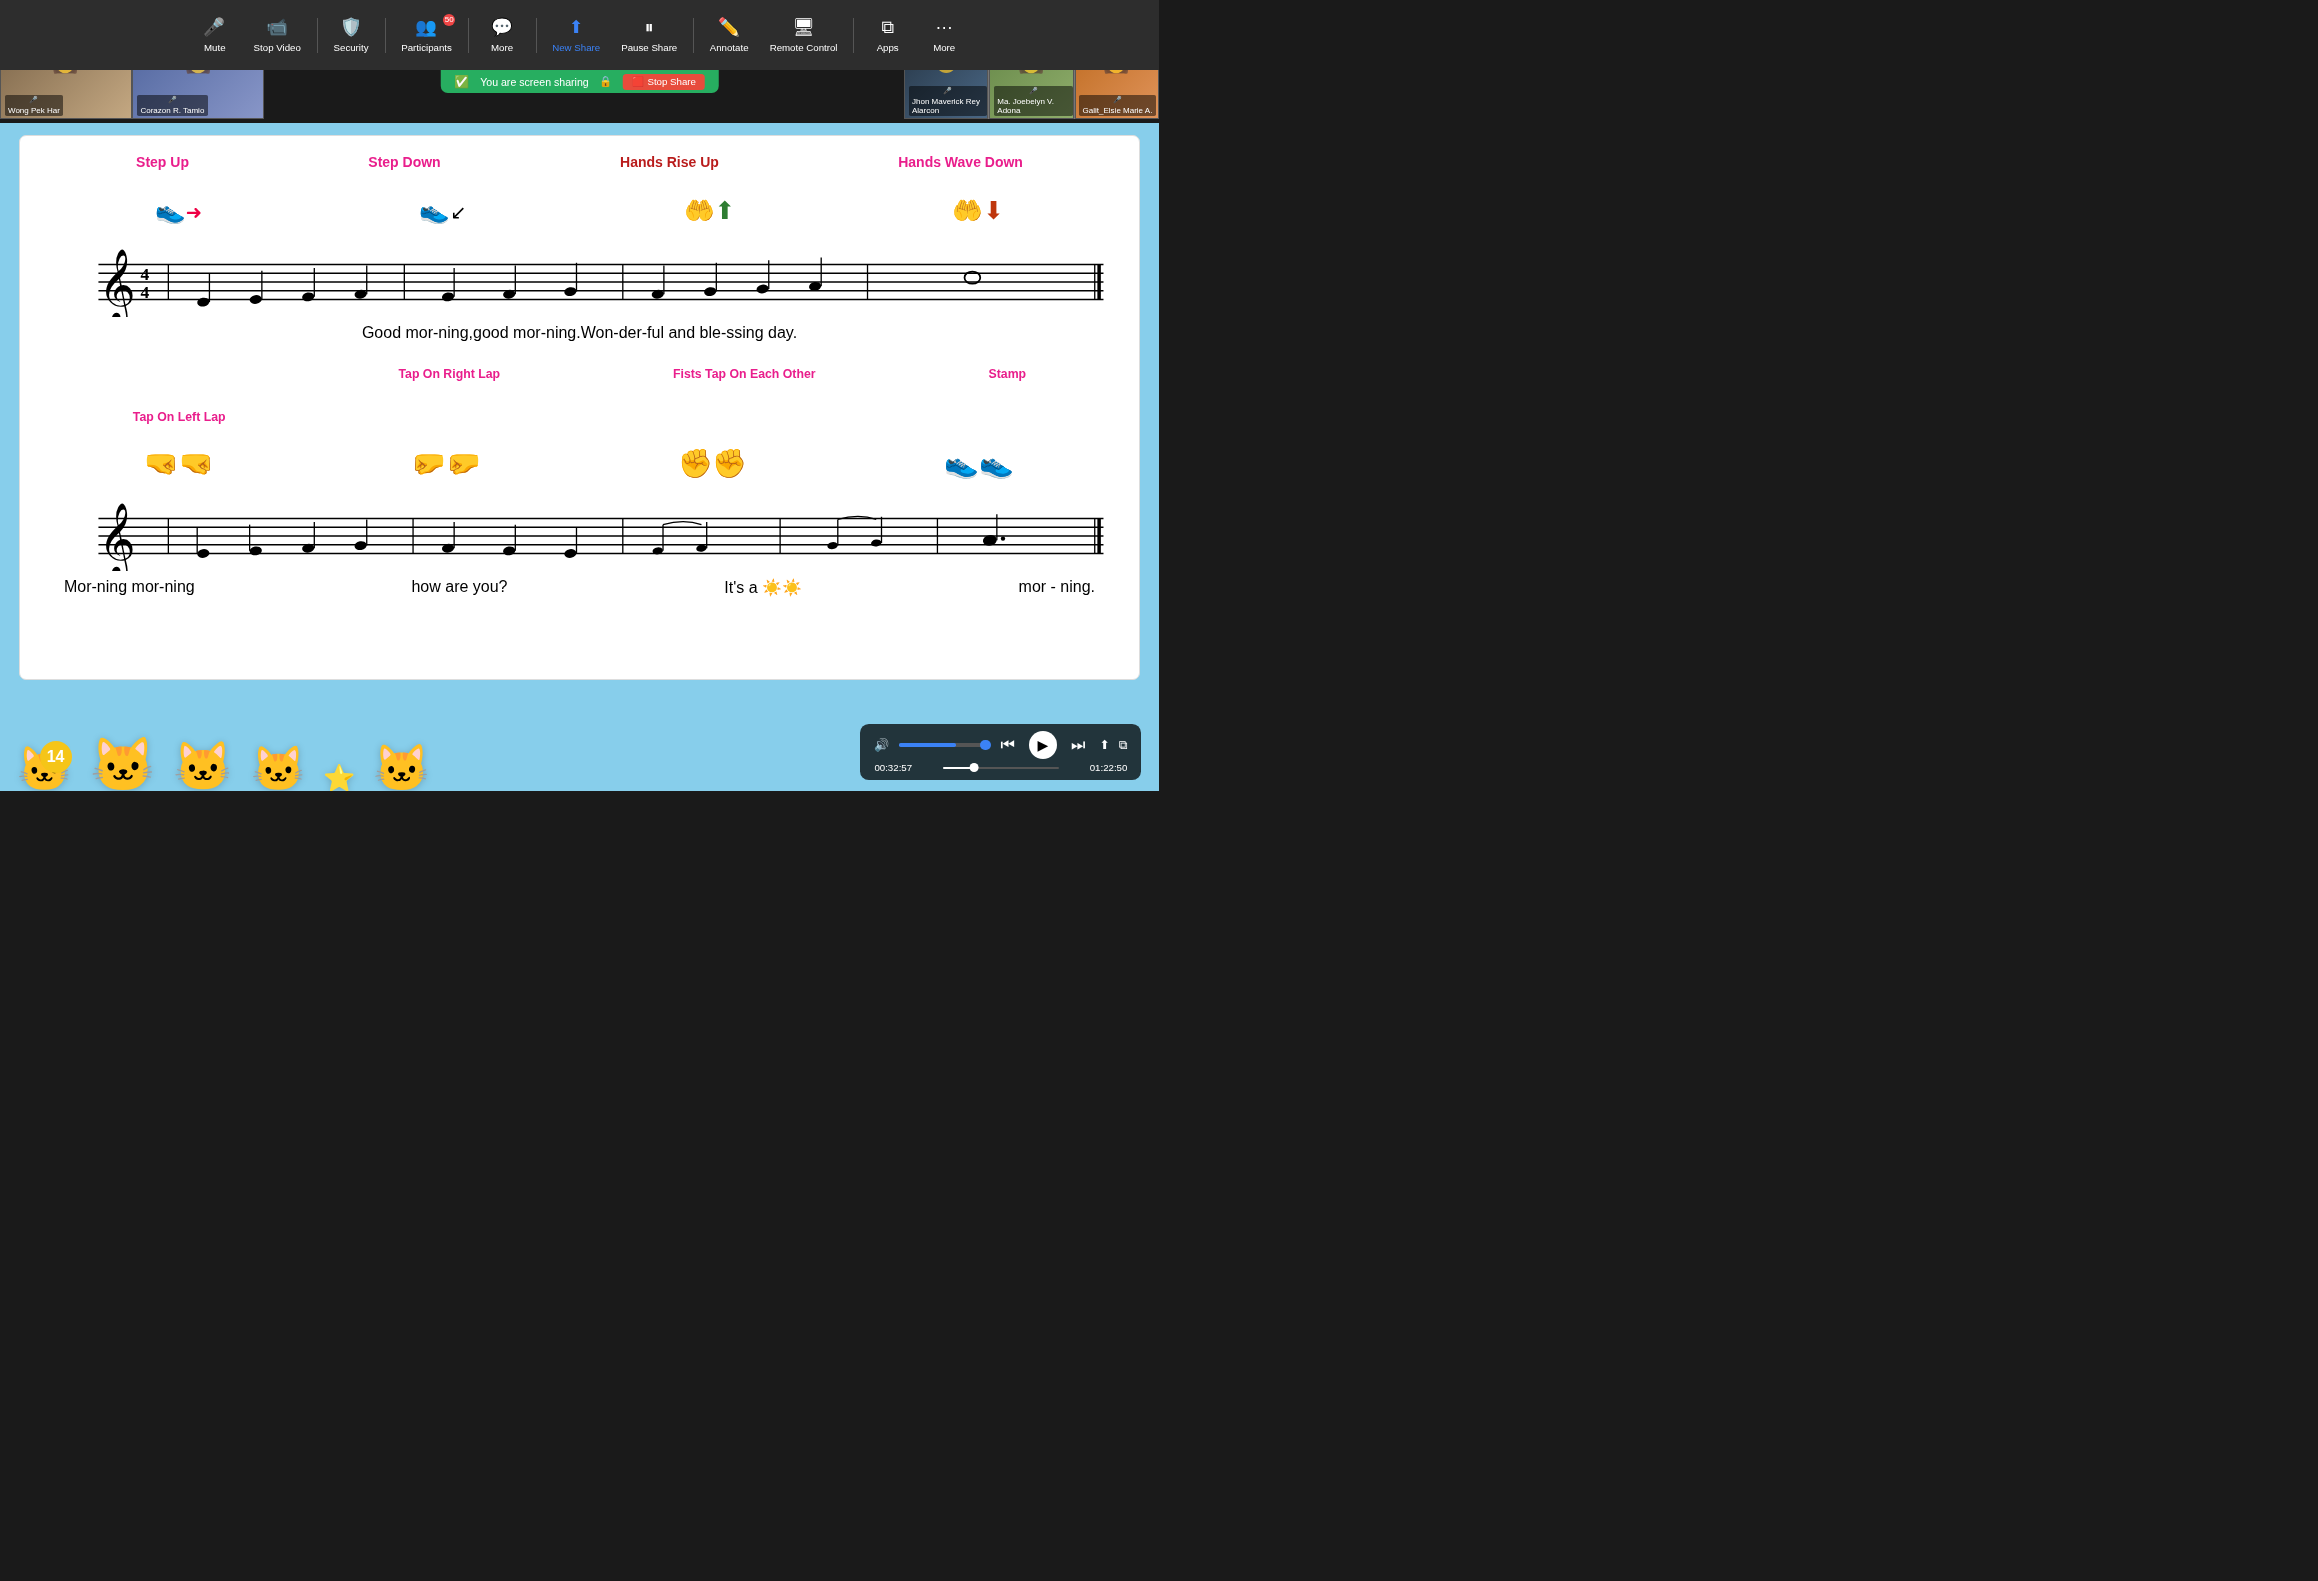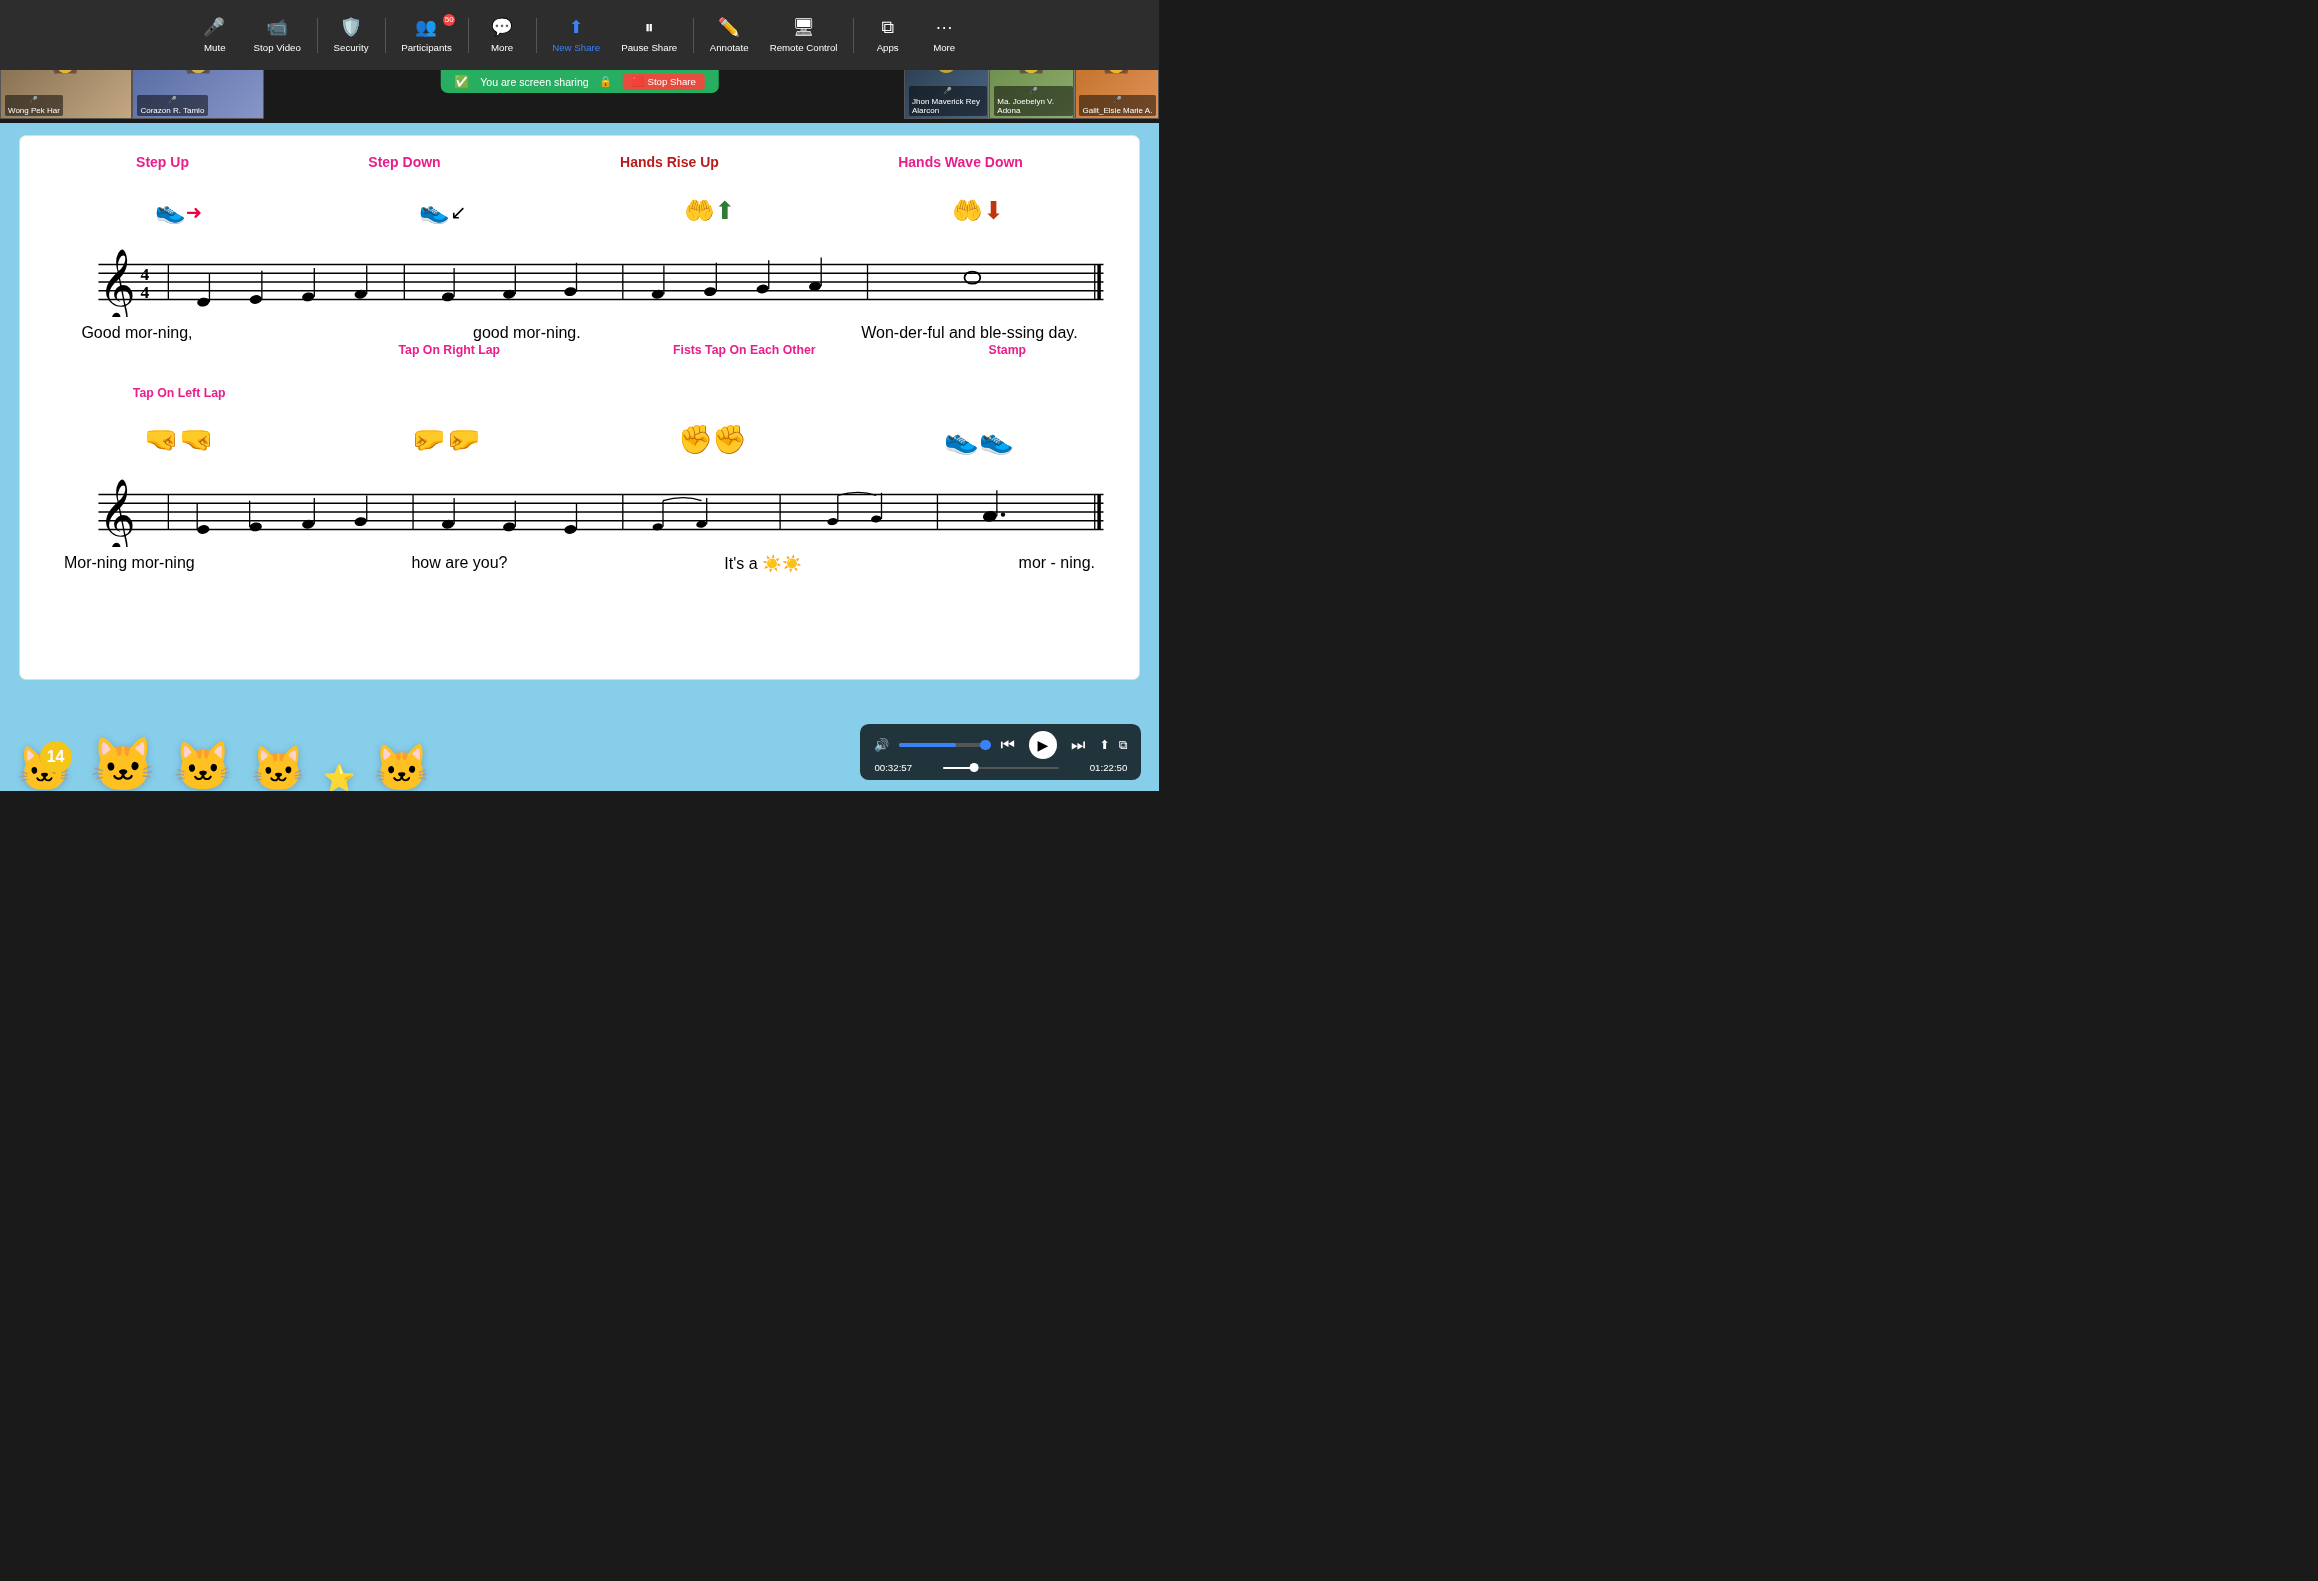"Good mor-ning," div { justify-content: space-between -> center; margin-bottom: 1px -> 25px }
